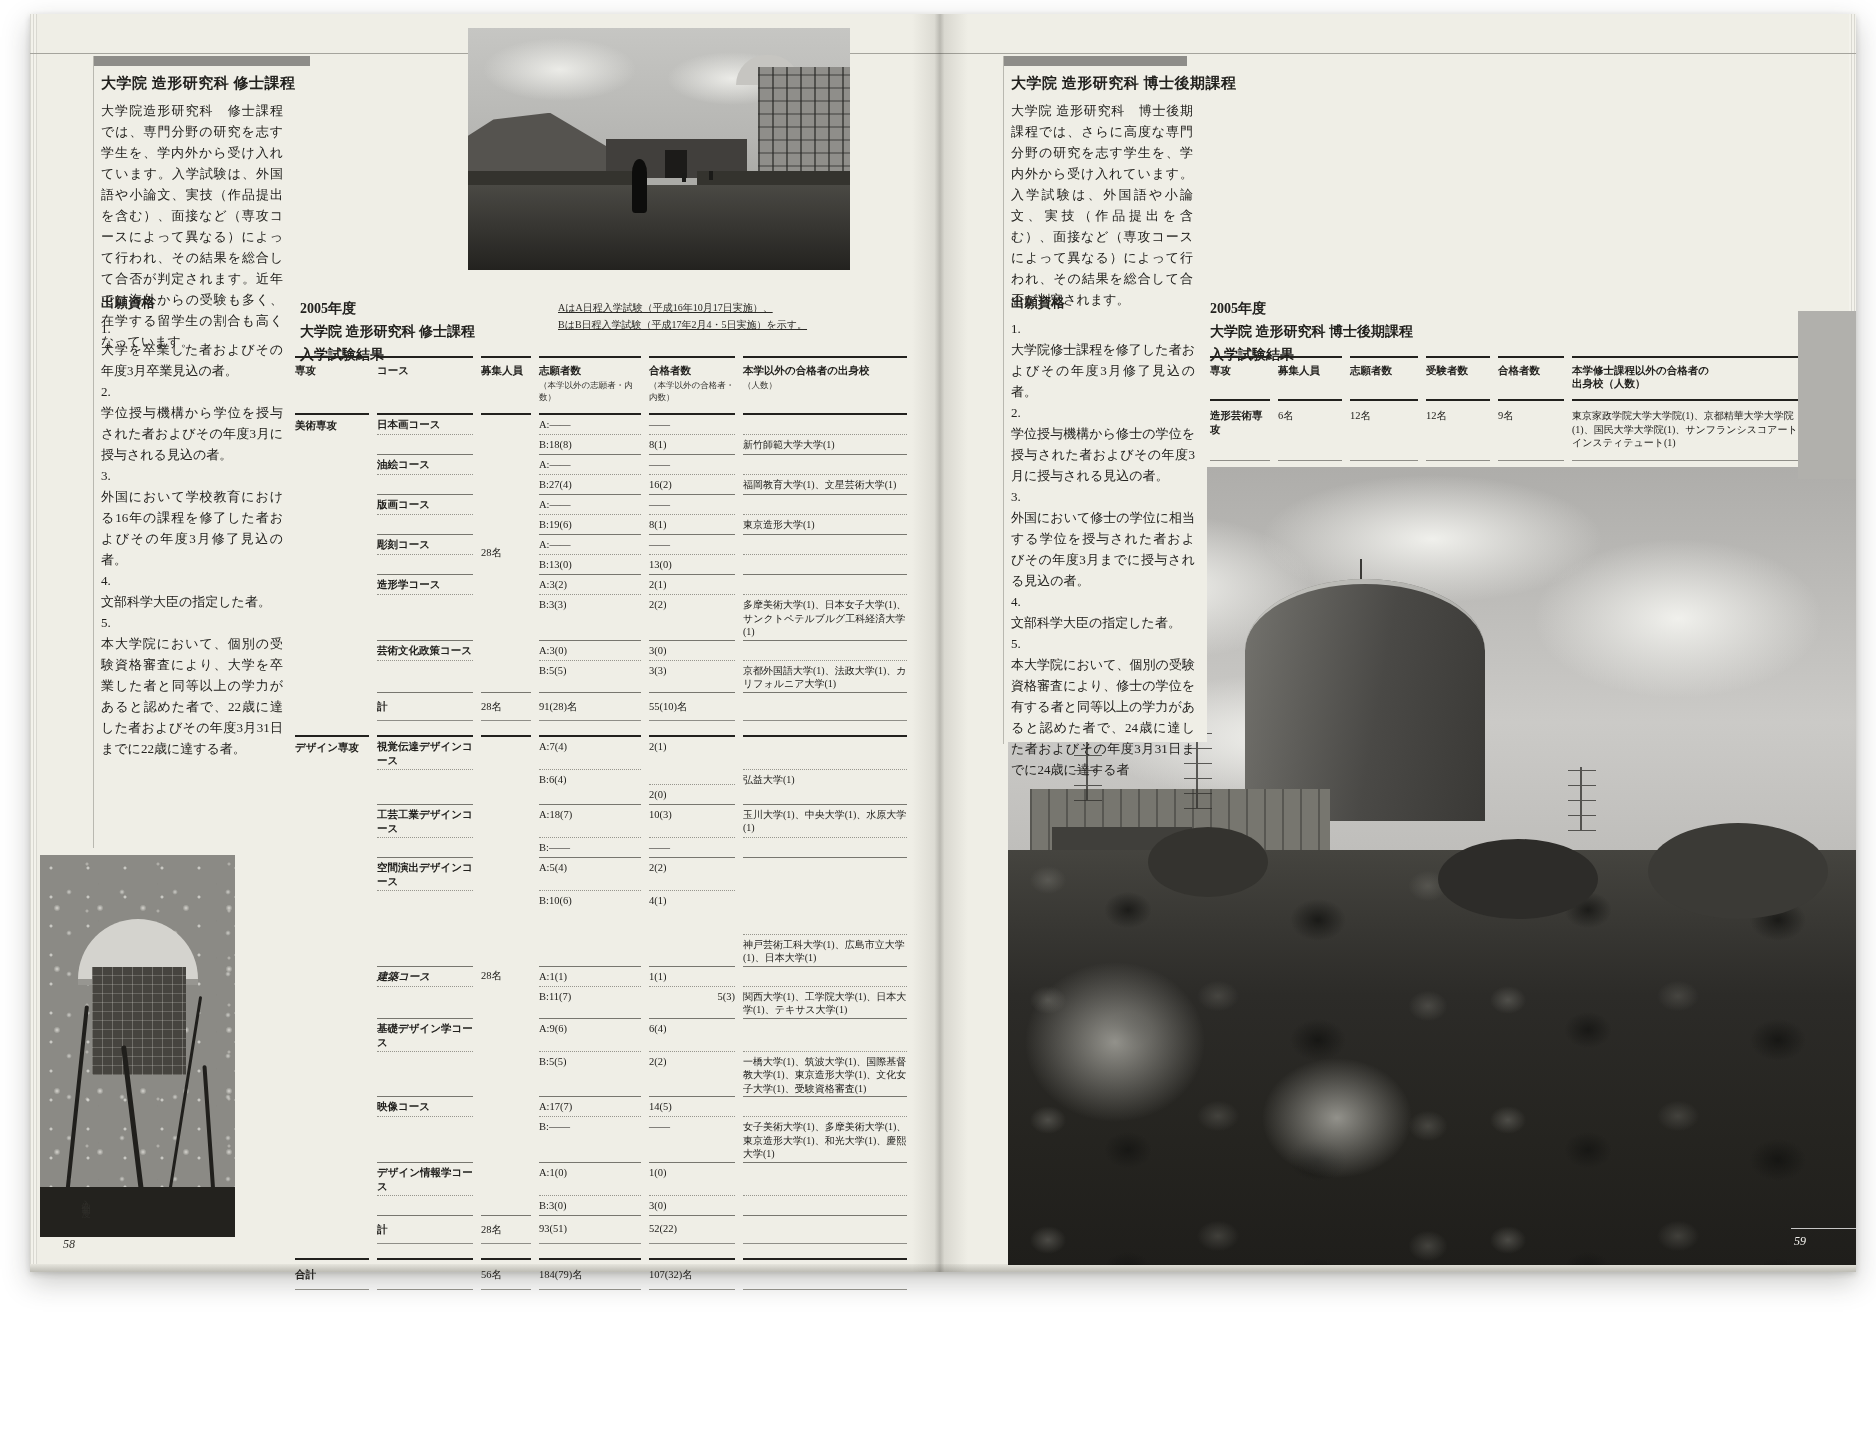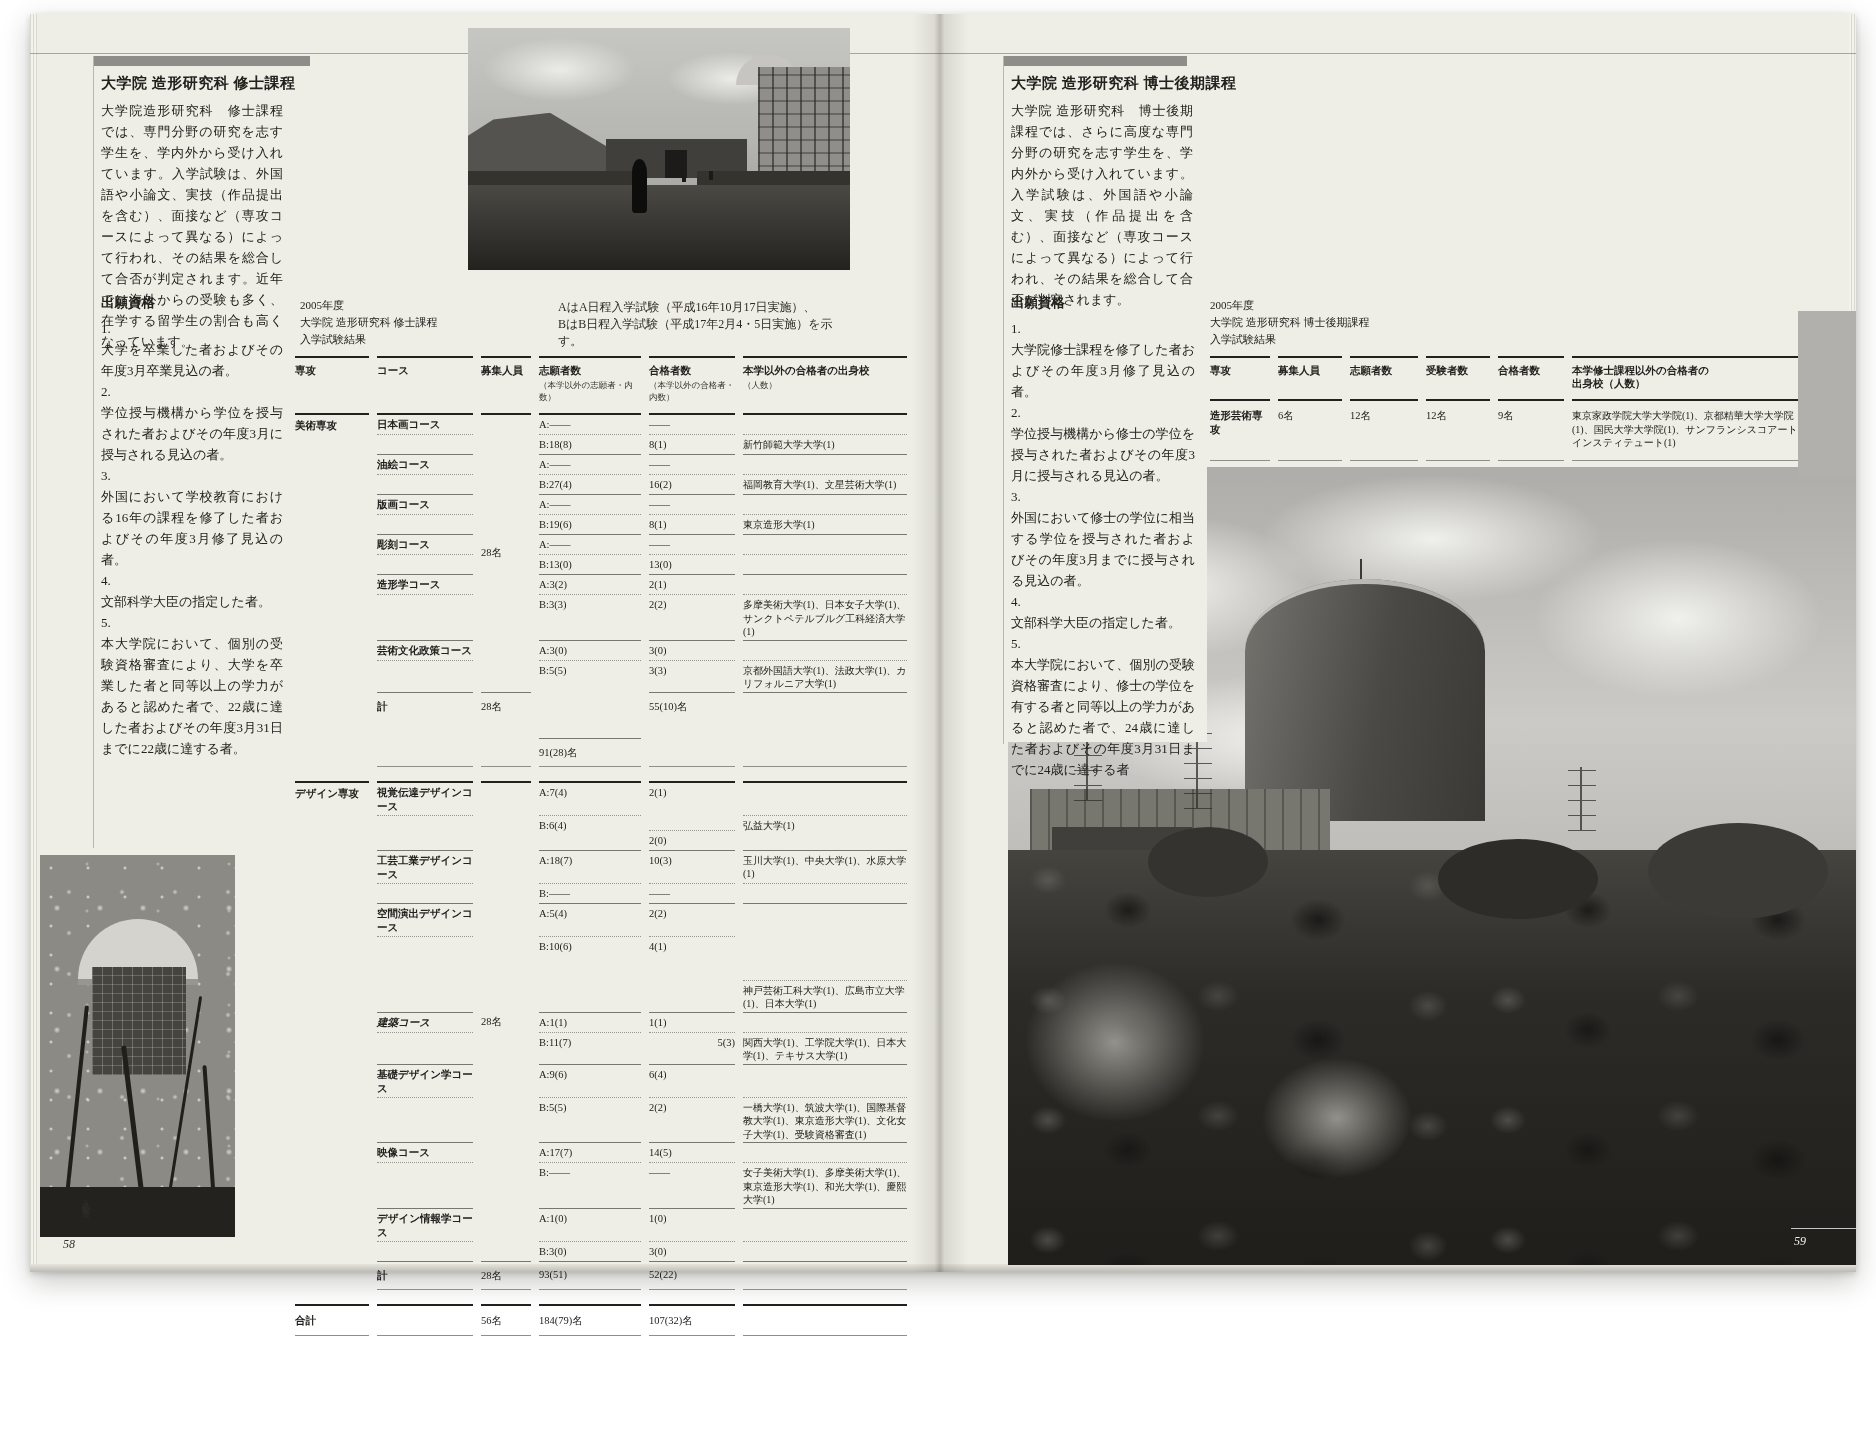"2005年度" .tbl-caption { font-size: 11px -> 14px; font-weight: normal -> bold; line-height: 17px -> 23px }
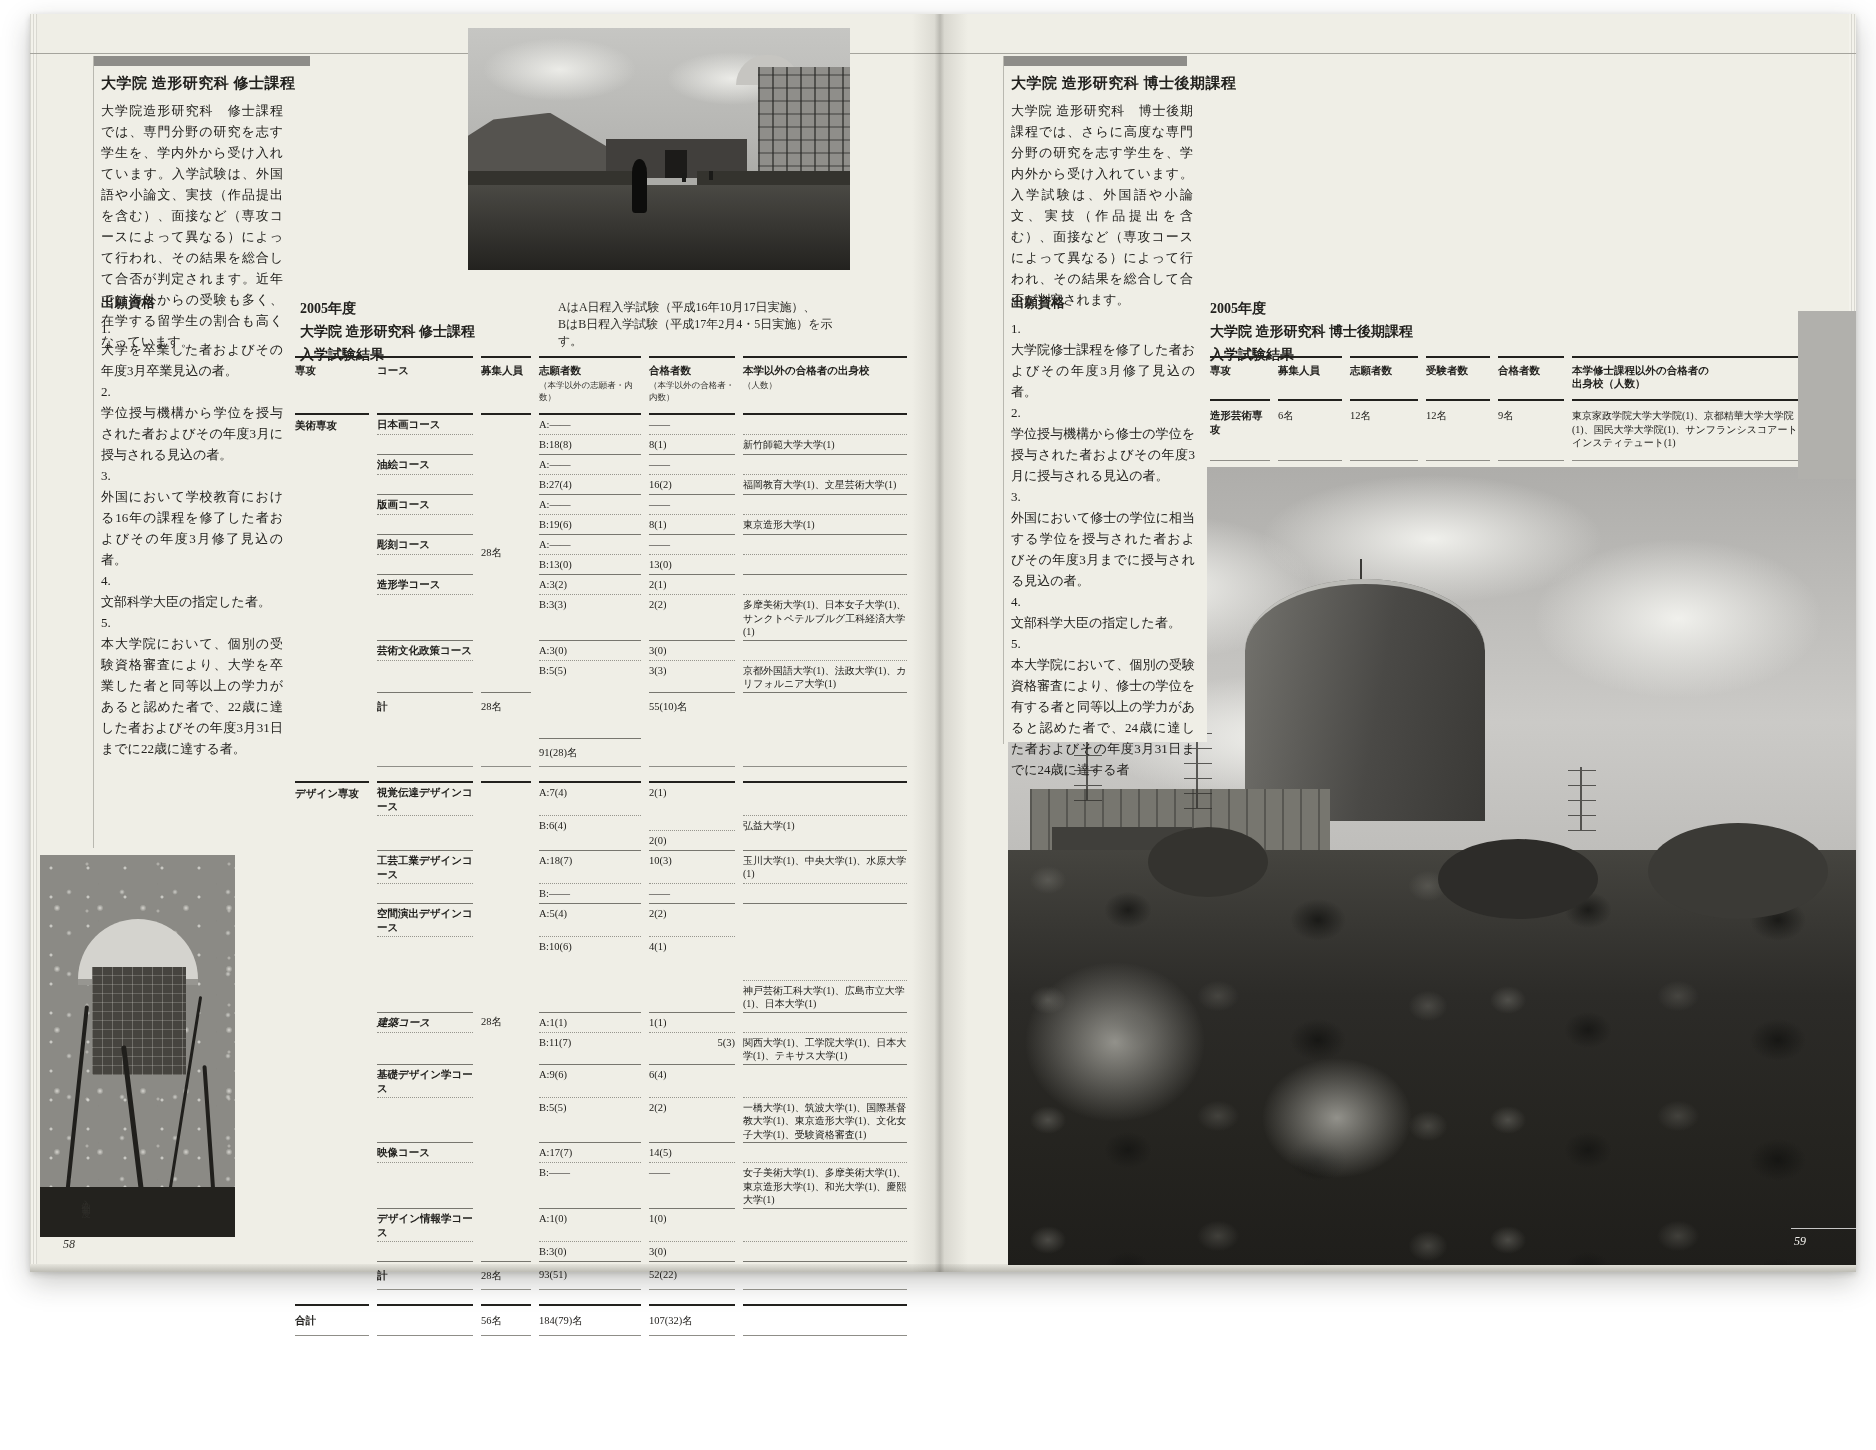"AはA日程入学試験（平成16年10月17日実施）、" .tbl-note { font-size: 12px -> 10px; text-decoration: none -> underline }
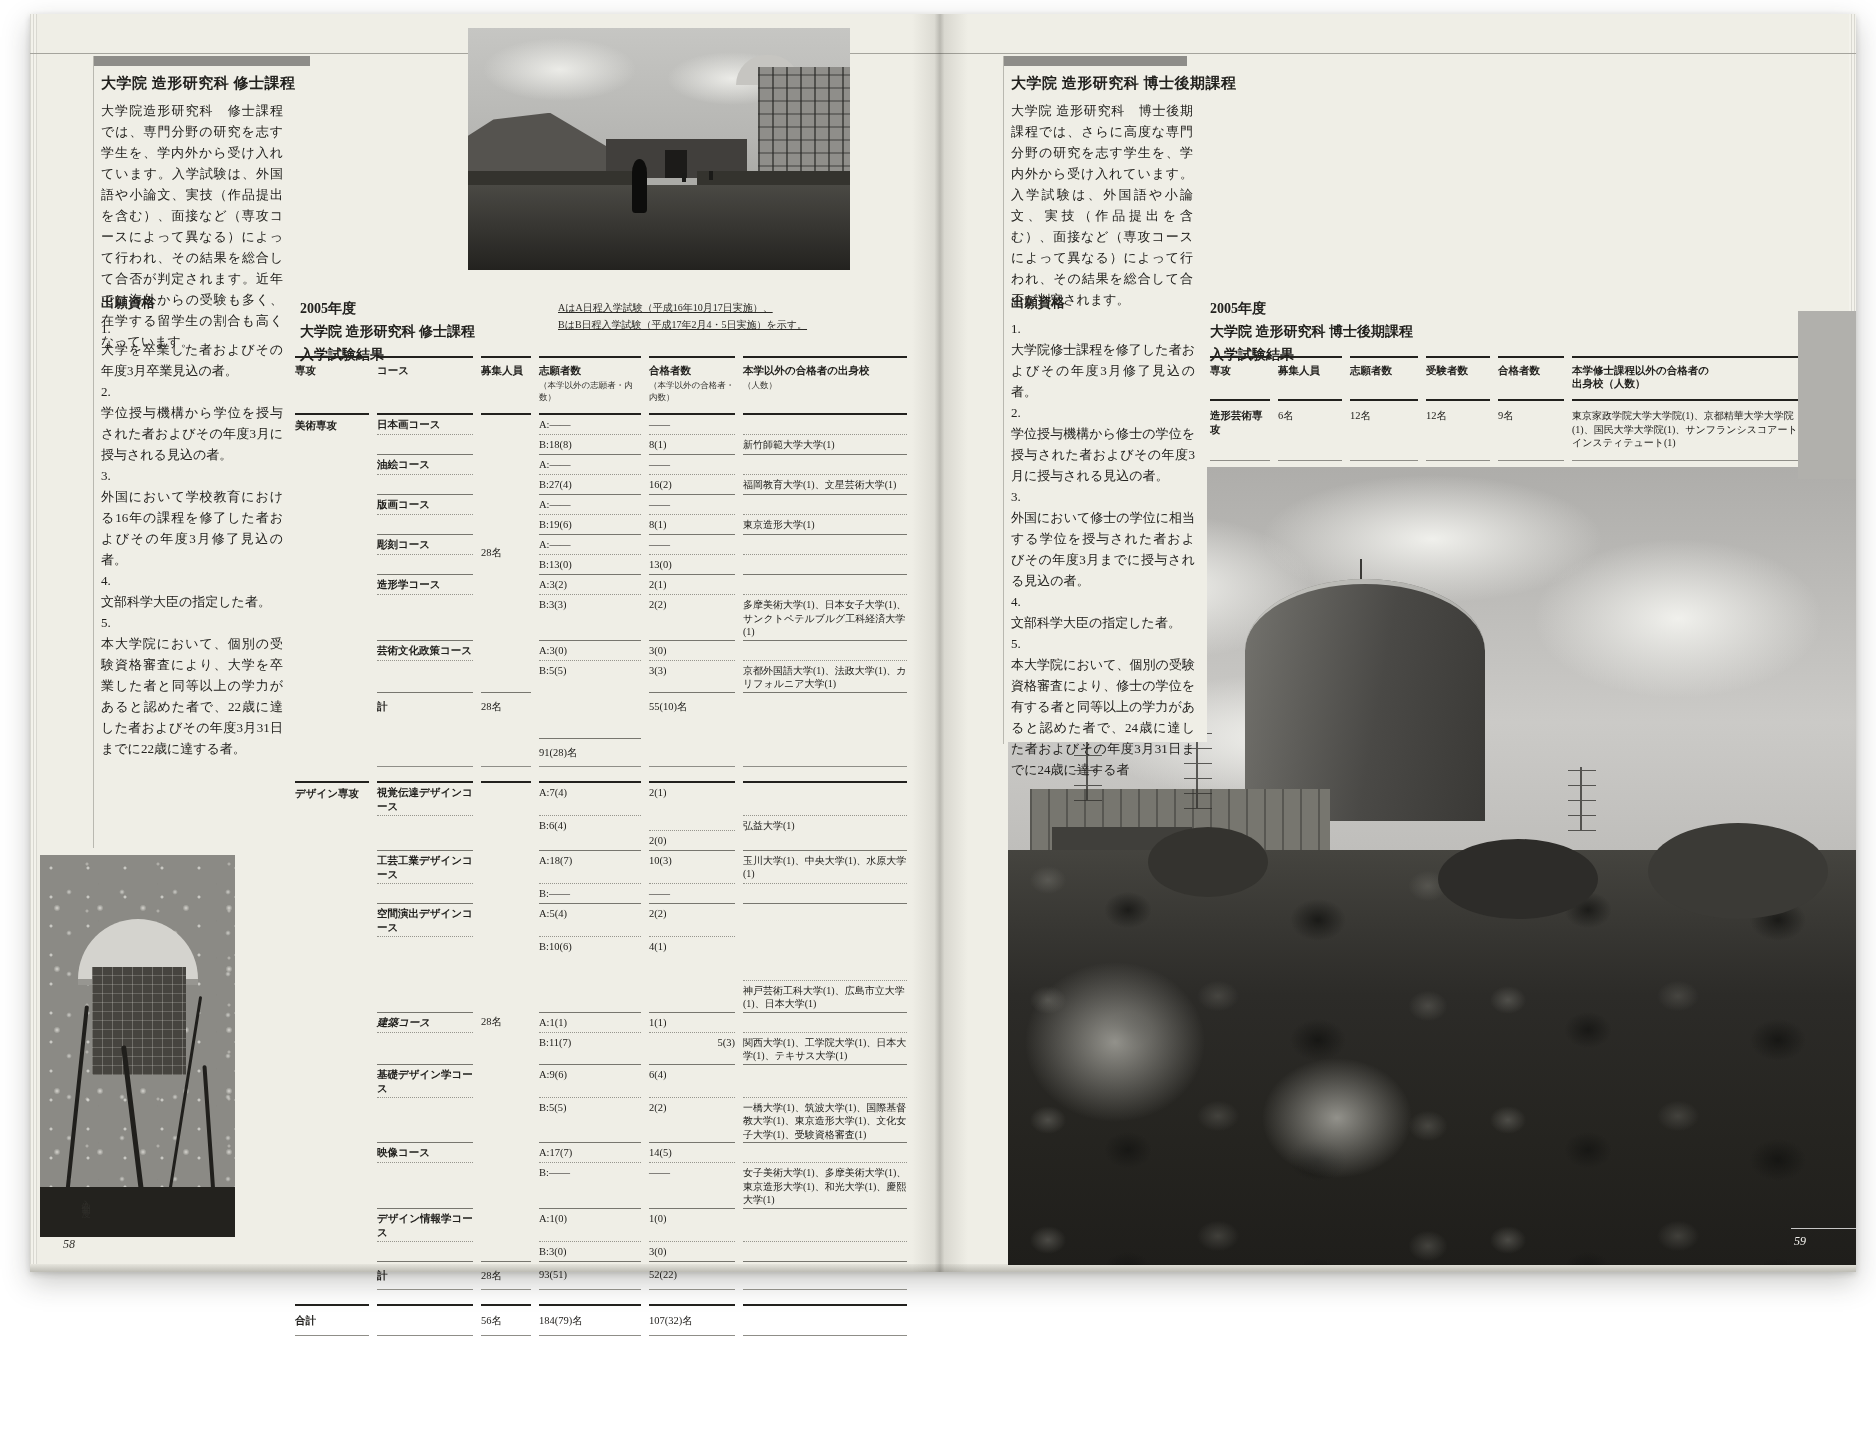"91(28)名" div.subrow { margin-top: 46px -> none }
